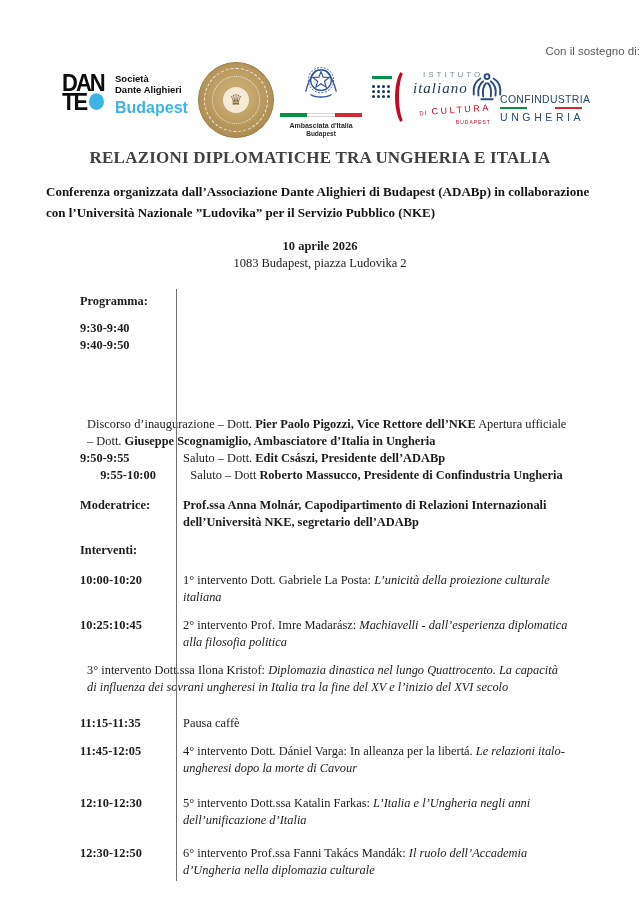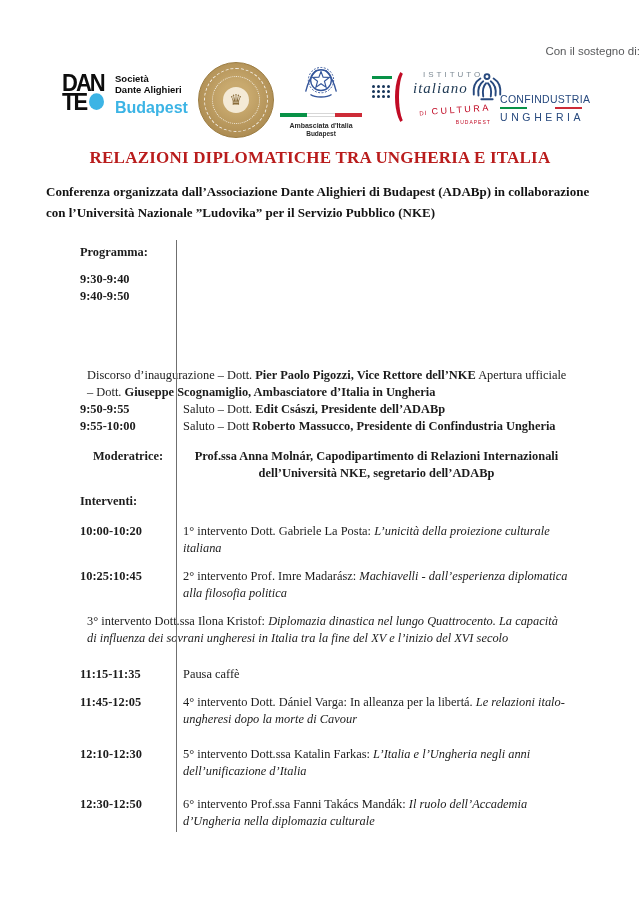"RELAZIONI DIPLOMATICHE TRA UNGHERIA E" .title { color: #b91c1c -> #404040 }
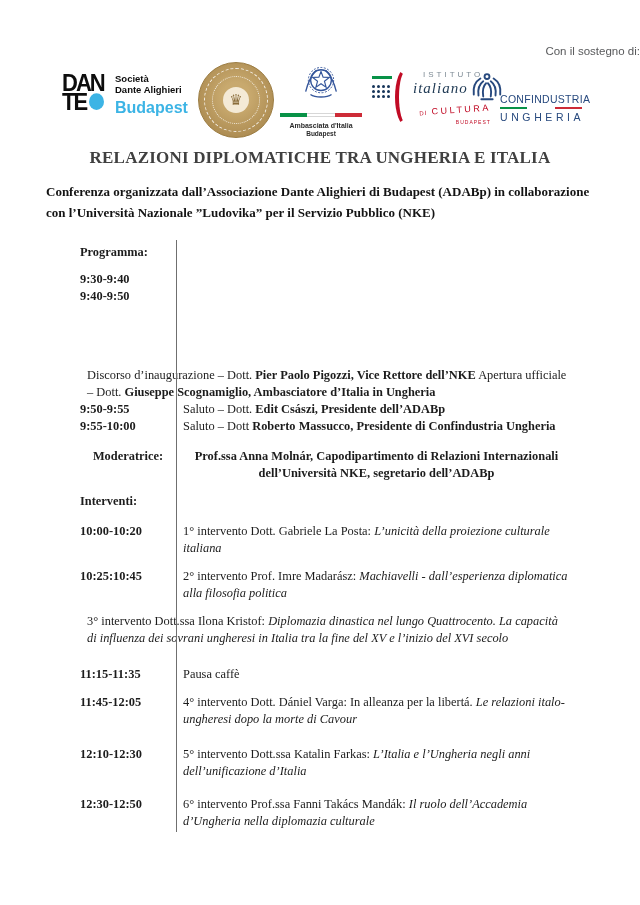"10 aprile 2026" div.dateblock { html: none -> <div> <div>10 aprile 2026</div> <div>1083 Budapest, piazza Ludovika 2</div> </div> }
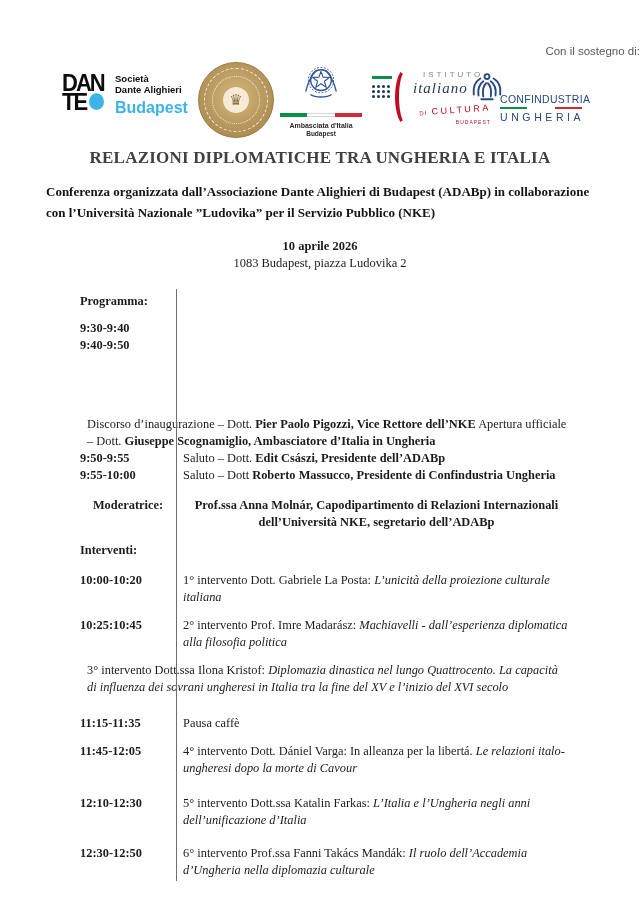"9:55-10:00" div.prow { text-align: none -> center }
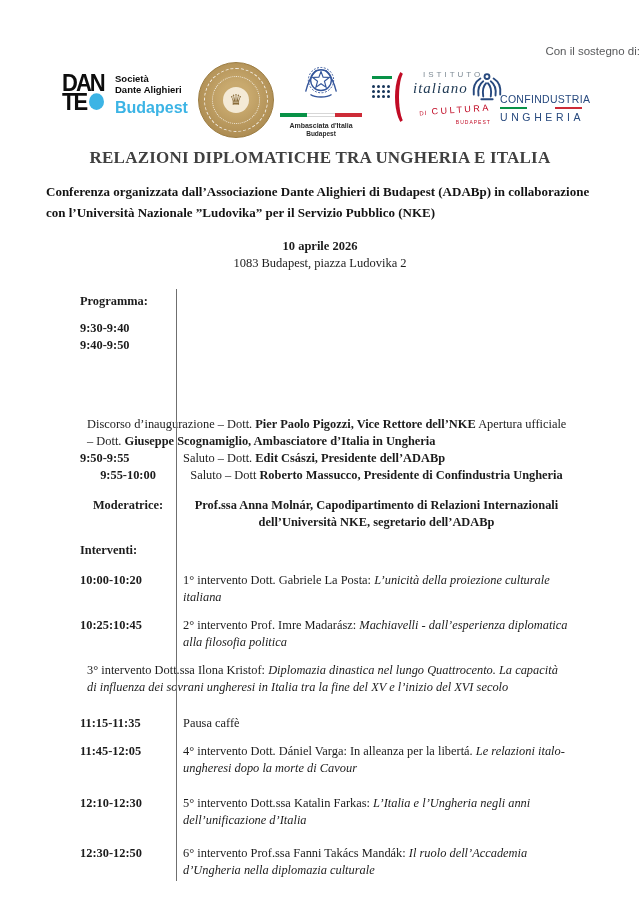"Moderatrice:" div.prow { text-align: center -> none }
